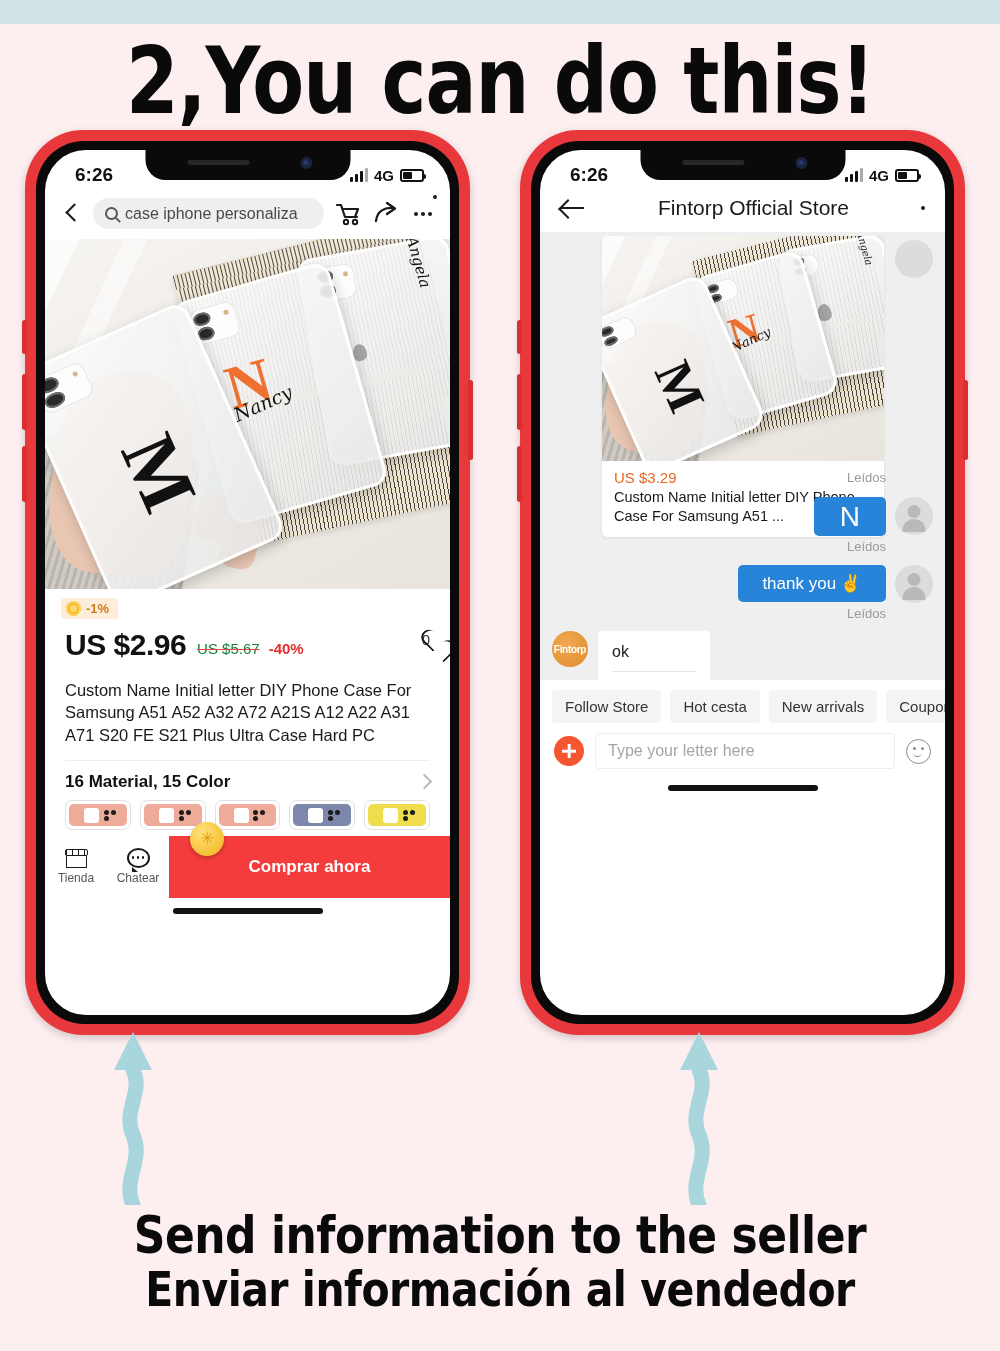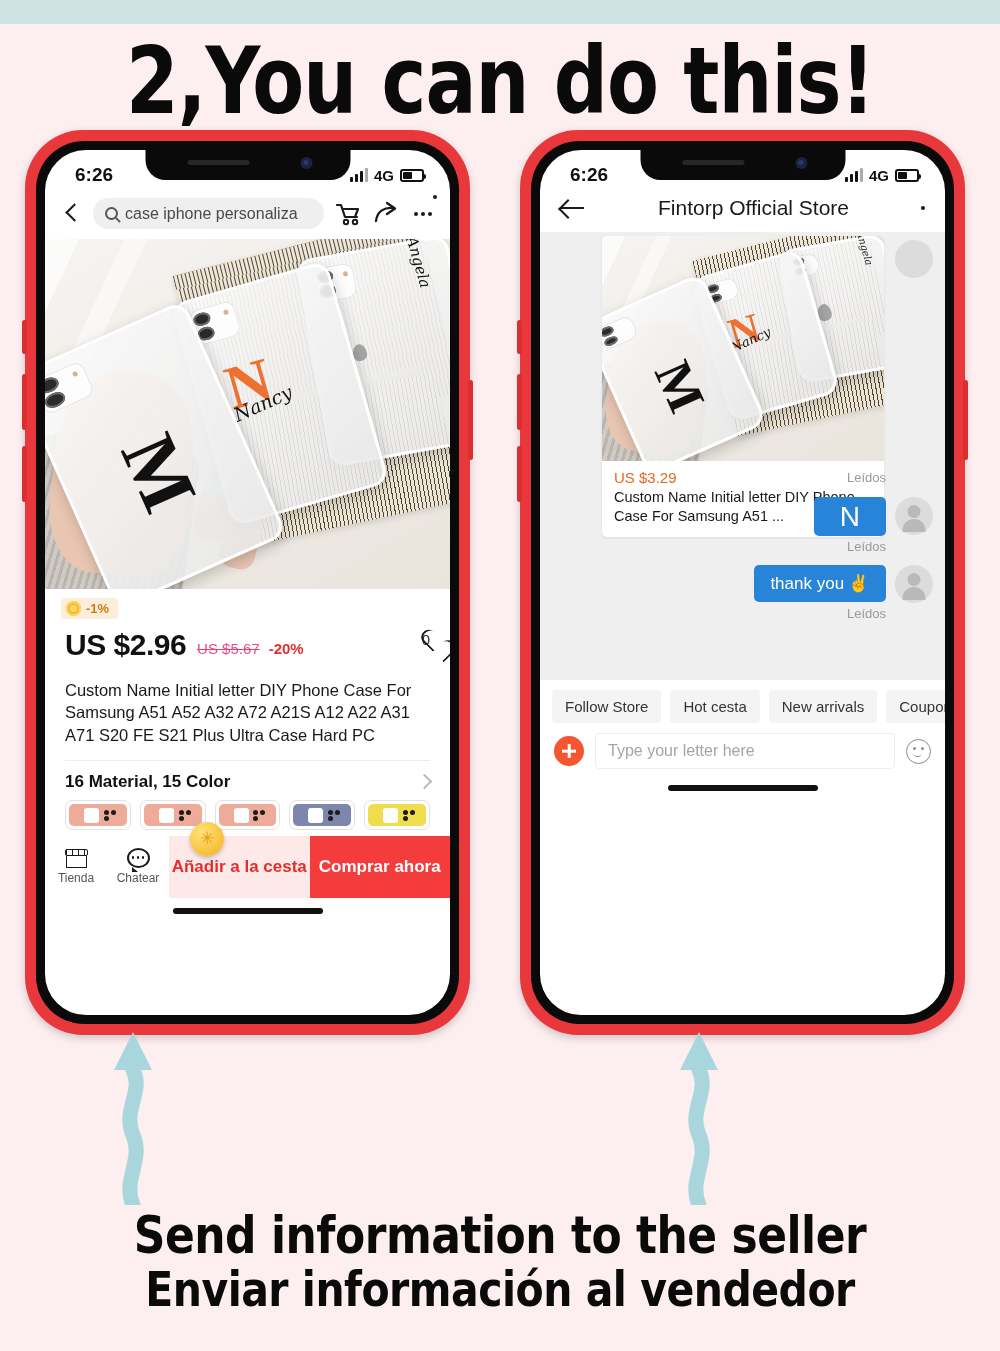"thank you ✌️" .bubble-out { padding: 8px 16px -> 8px 24px }
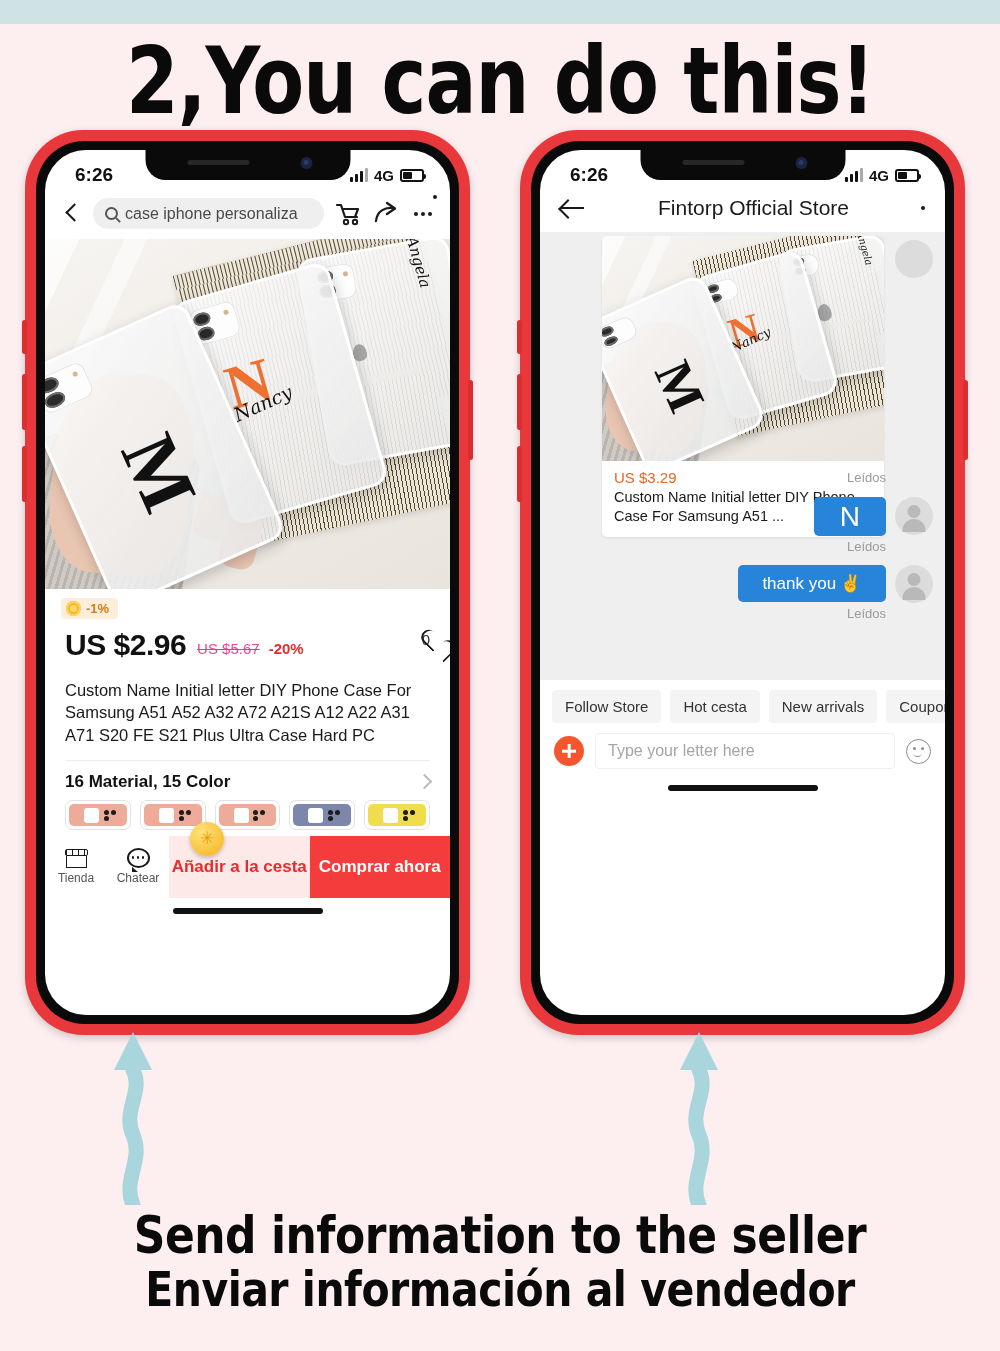"US $5.67" .price-old { color: #ec4899 -> #15803d }
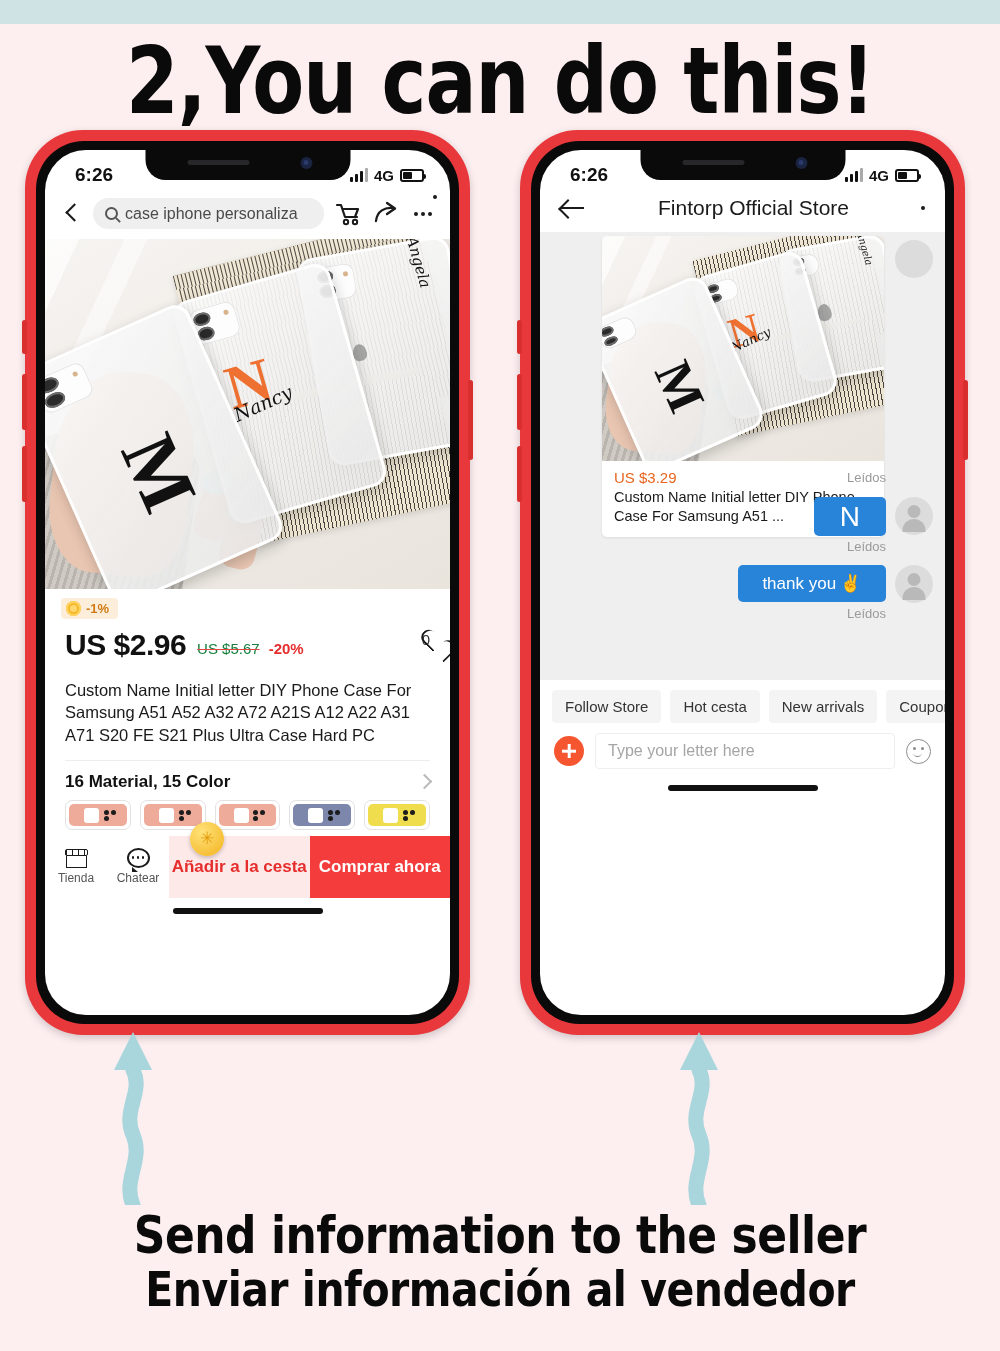"-20%" span.price-off { text: -20% -> -40% }
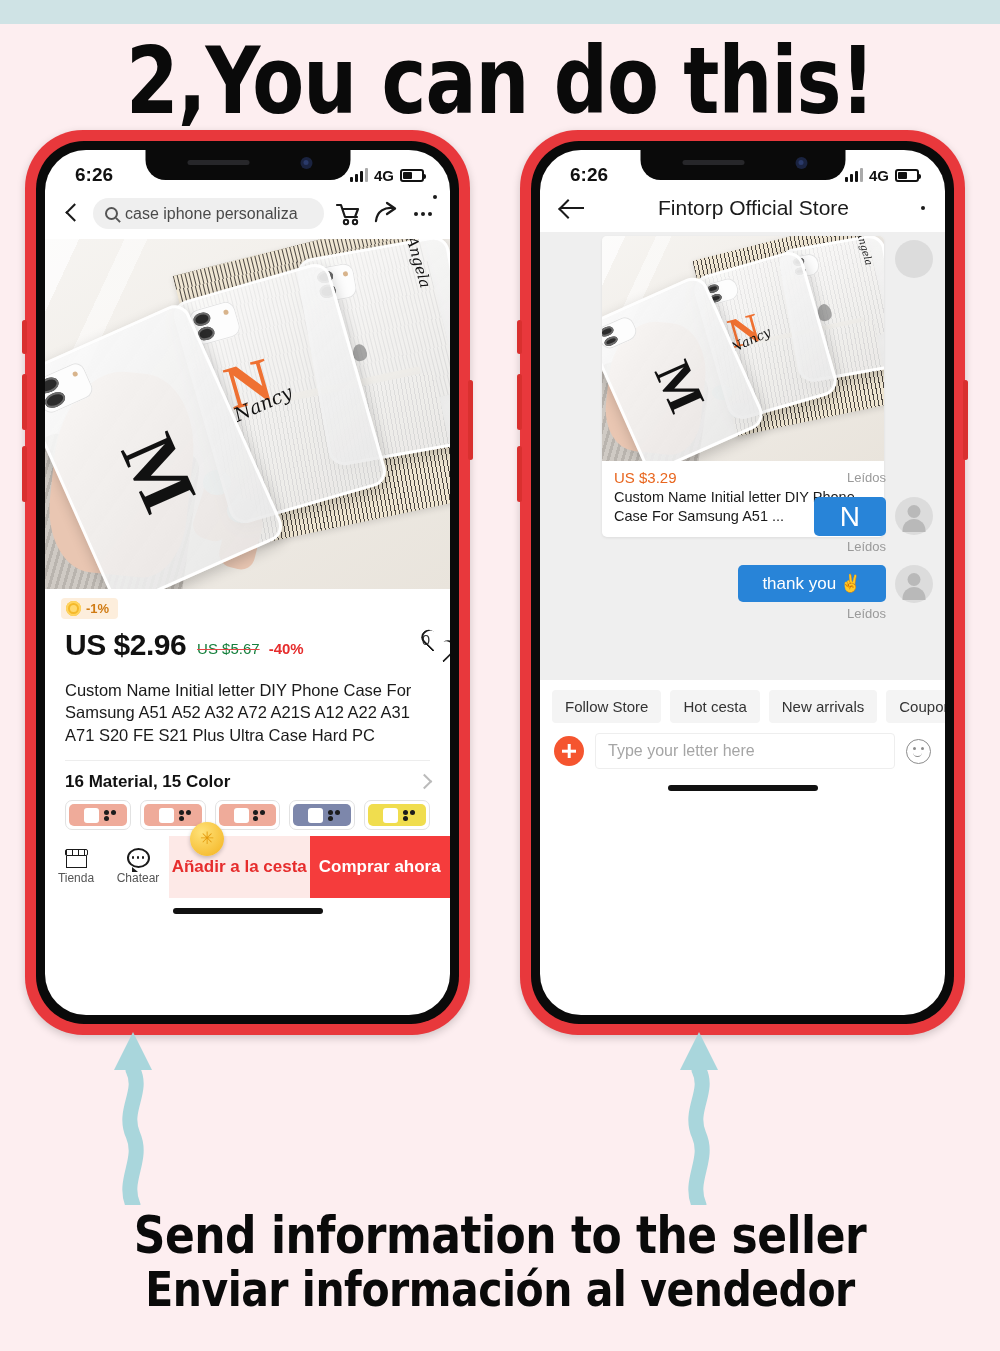"Fintorp" div.msg-in { html: none -> <div> <span>Fintorp</span> <span> <span>ok</span> <span>OK</span> </span> </div> }
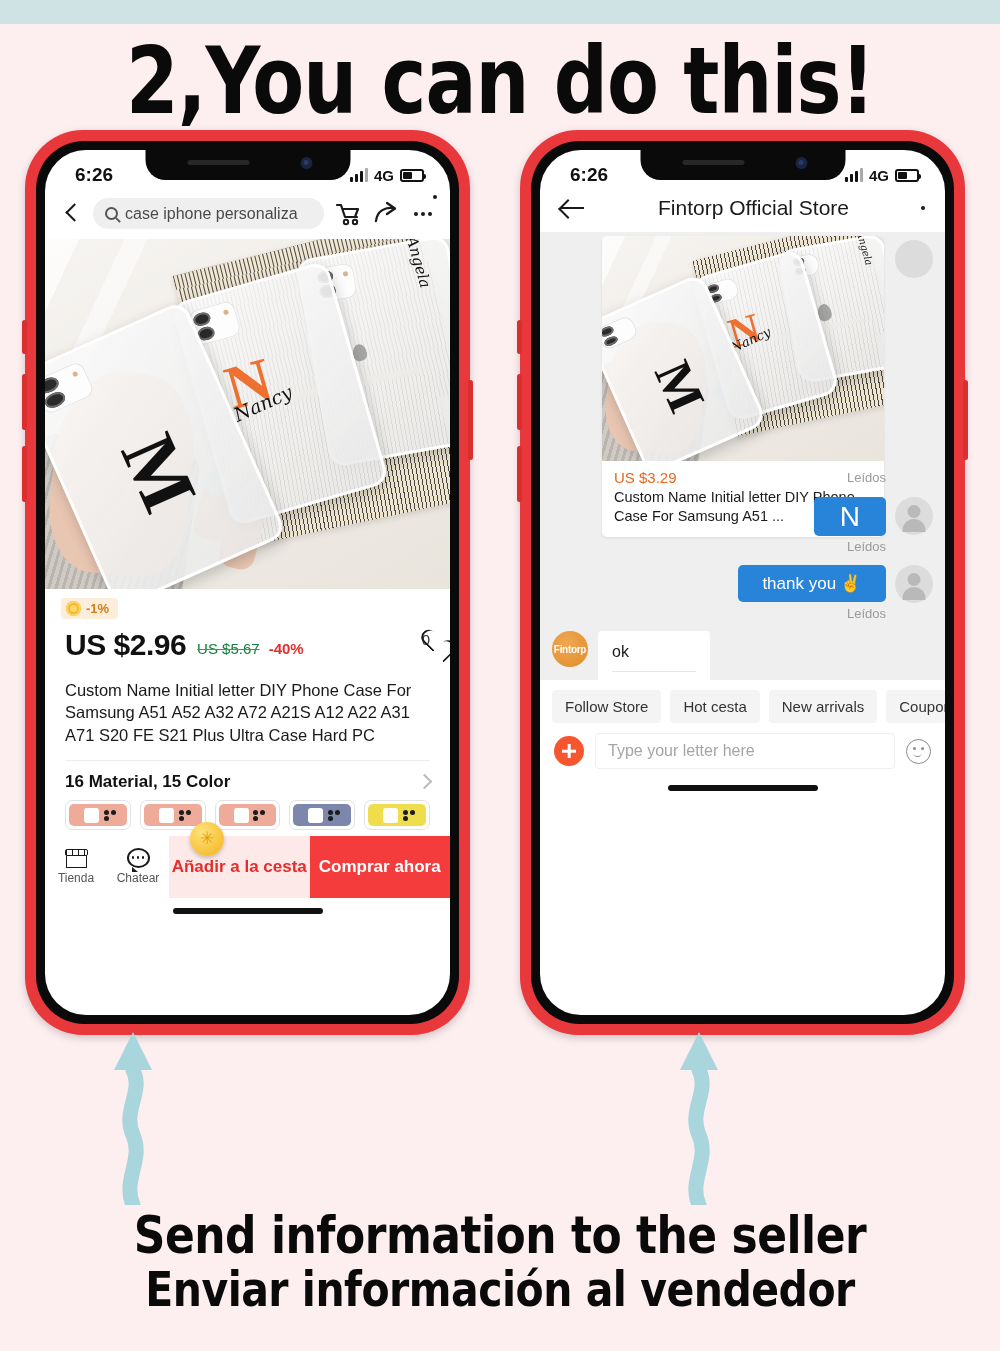"Añadir a la cesta" div.btn-cart { html: <div>Añadir a la cesta</div> -> none }
